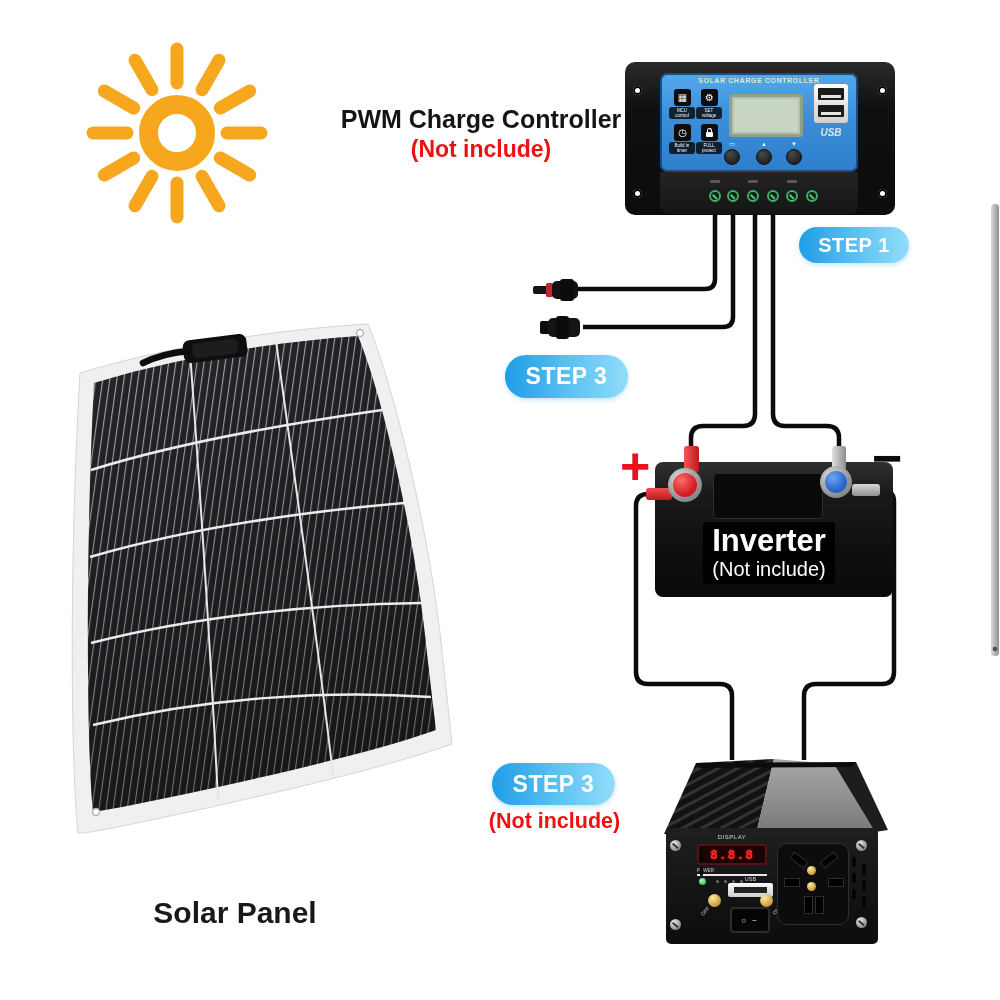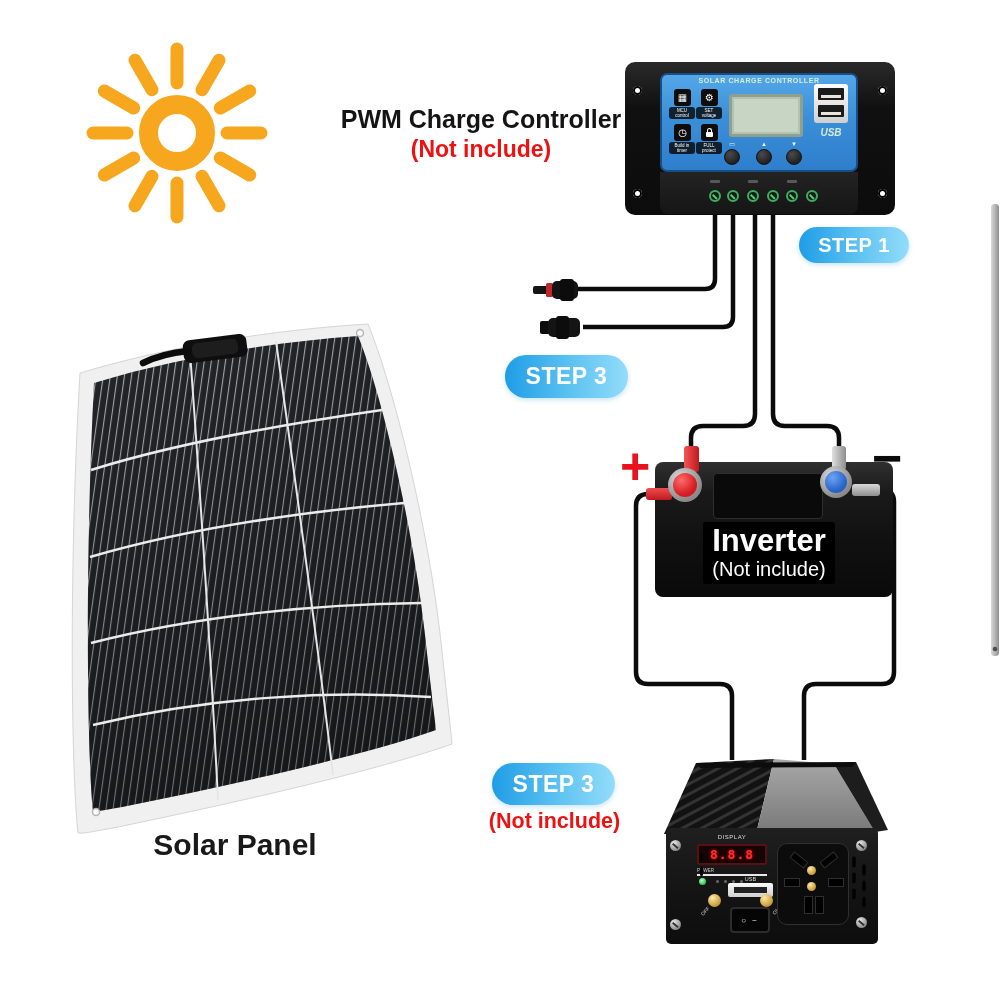"Solar Panel" div.abs { top: 828px -> 896px }
